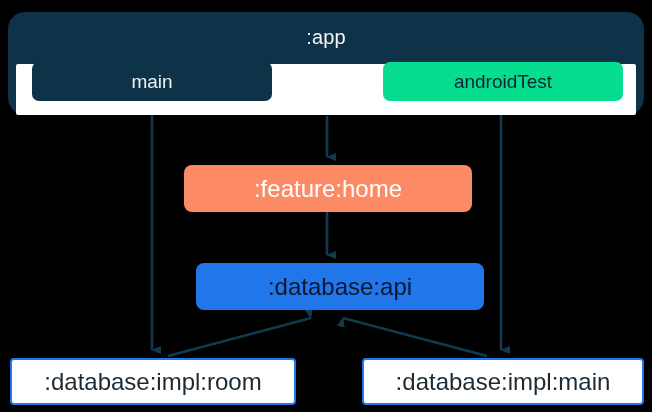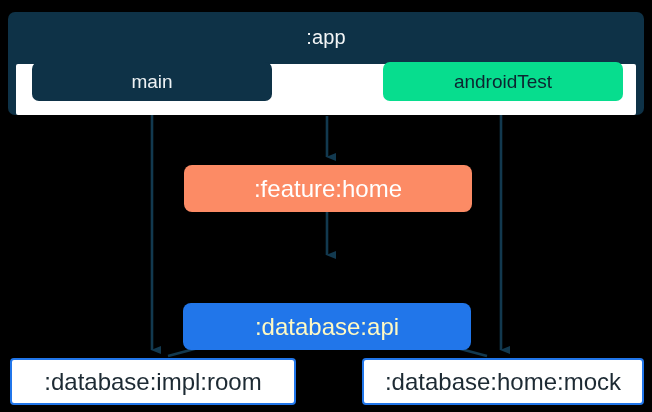":app" .cluster { border-radius: 7px -> 17px }
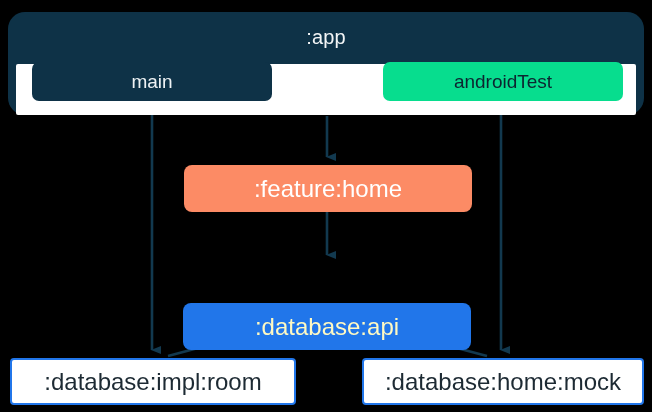":database:api" .node-database-api { color: #fef9c3 -> #0f172a; left: 183px -> 196px; margin-top: 40px -> none }
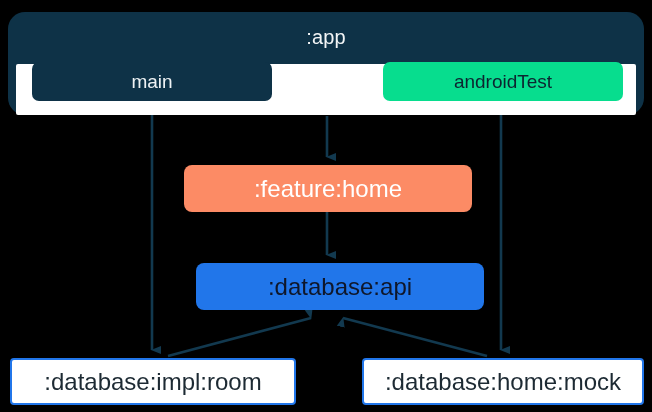":database:home:mock" span { text: :database:home:mock -> :database:impl:main }
